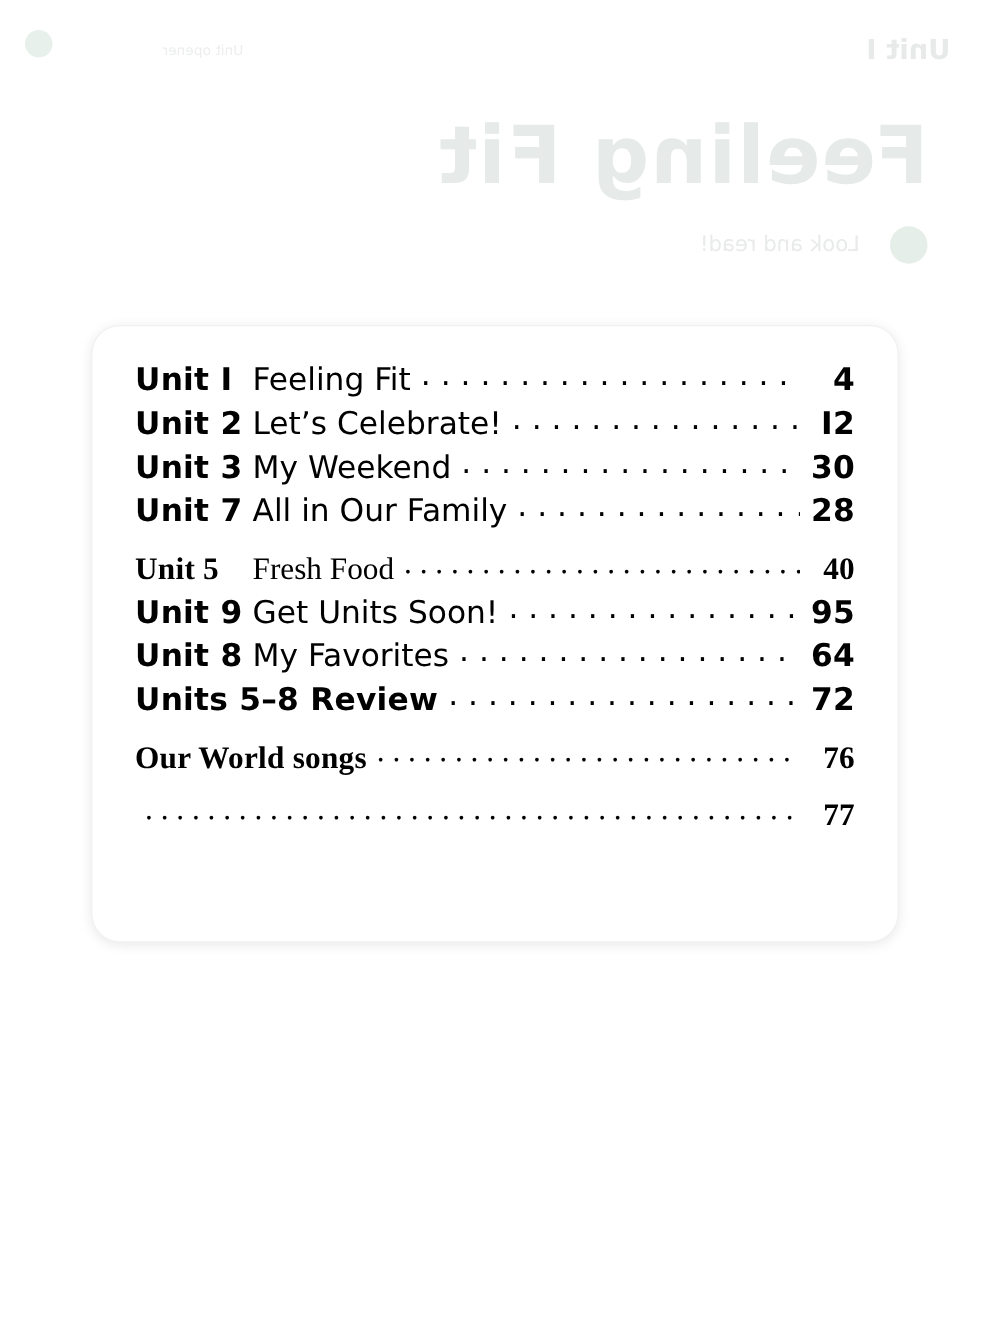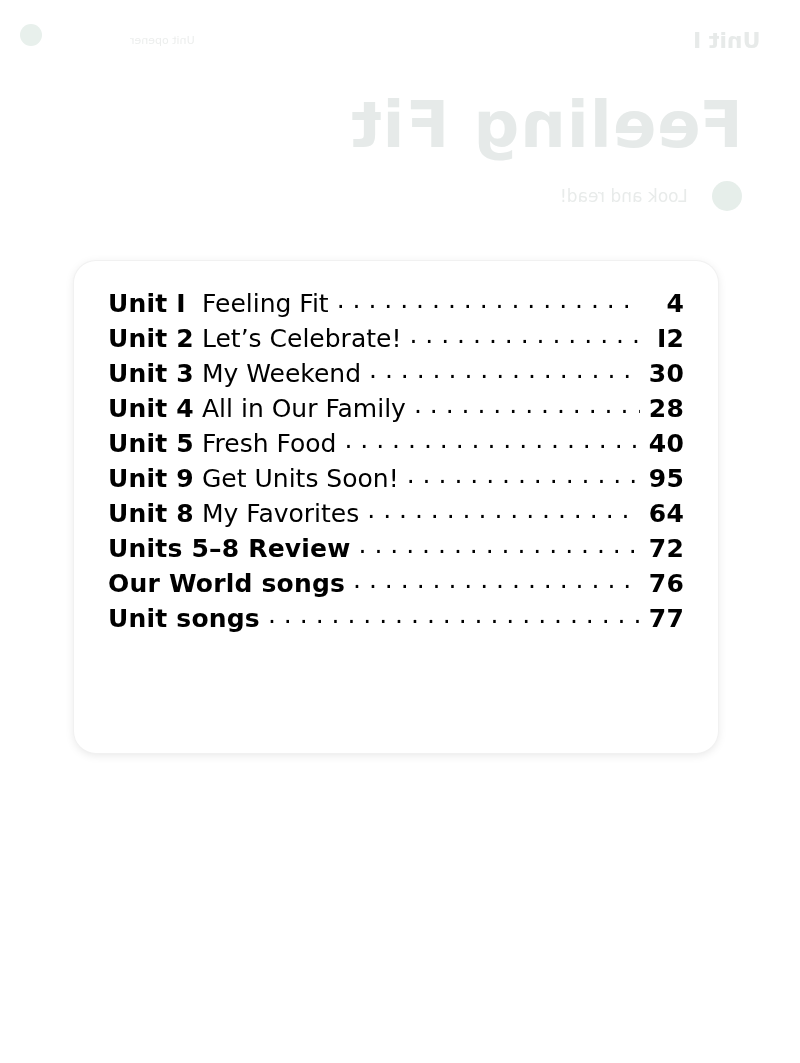"Unit 4" span.unit-label { text: 4 -> 7 }
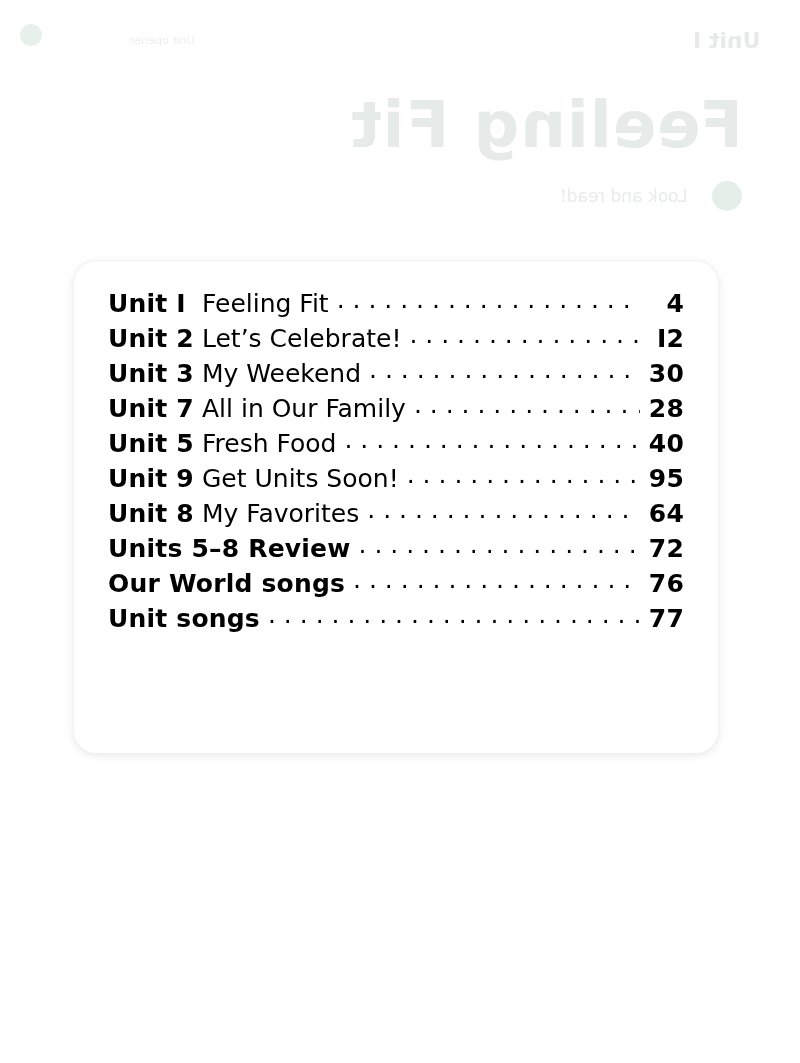"Unit 5" .toc-row.gap-before { font-family: none -> Liberation Serif, serif; margin-top: 0 -> 11px }
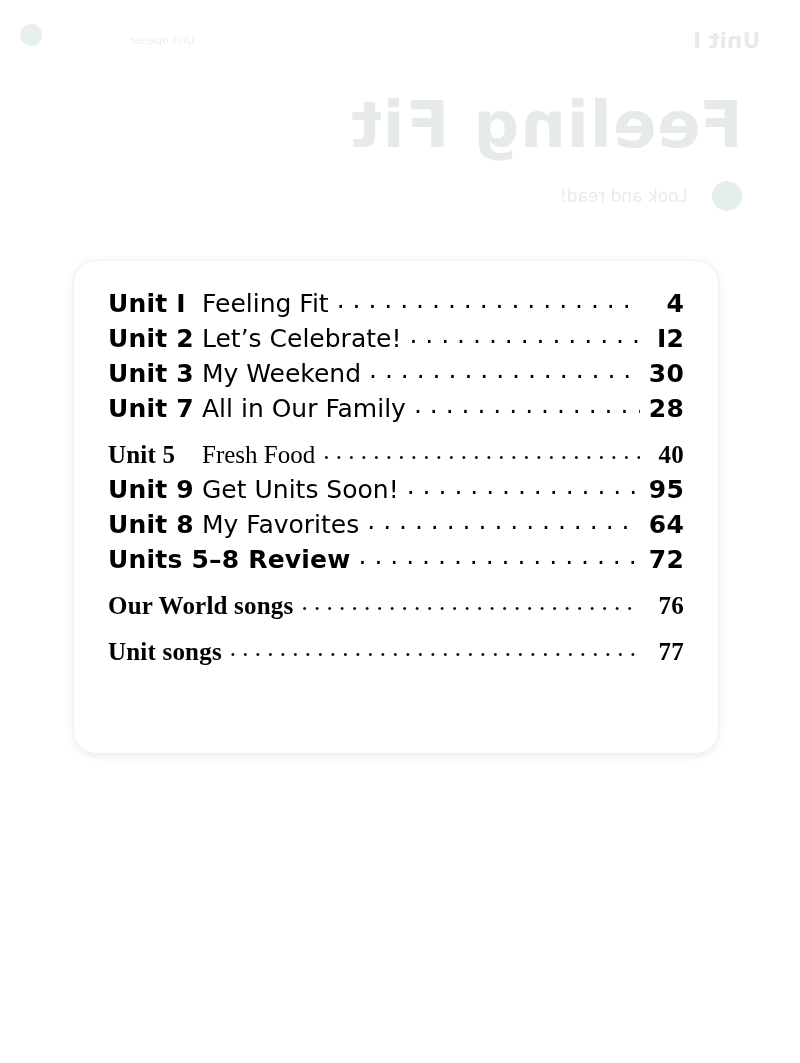"Unit songs" span.unit-label { html: <span>Unit songs</span> -> none }
